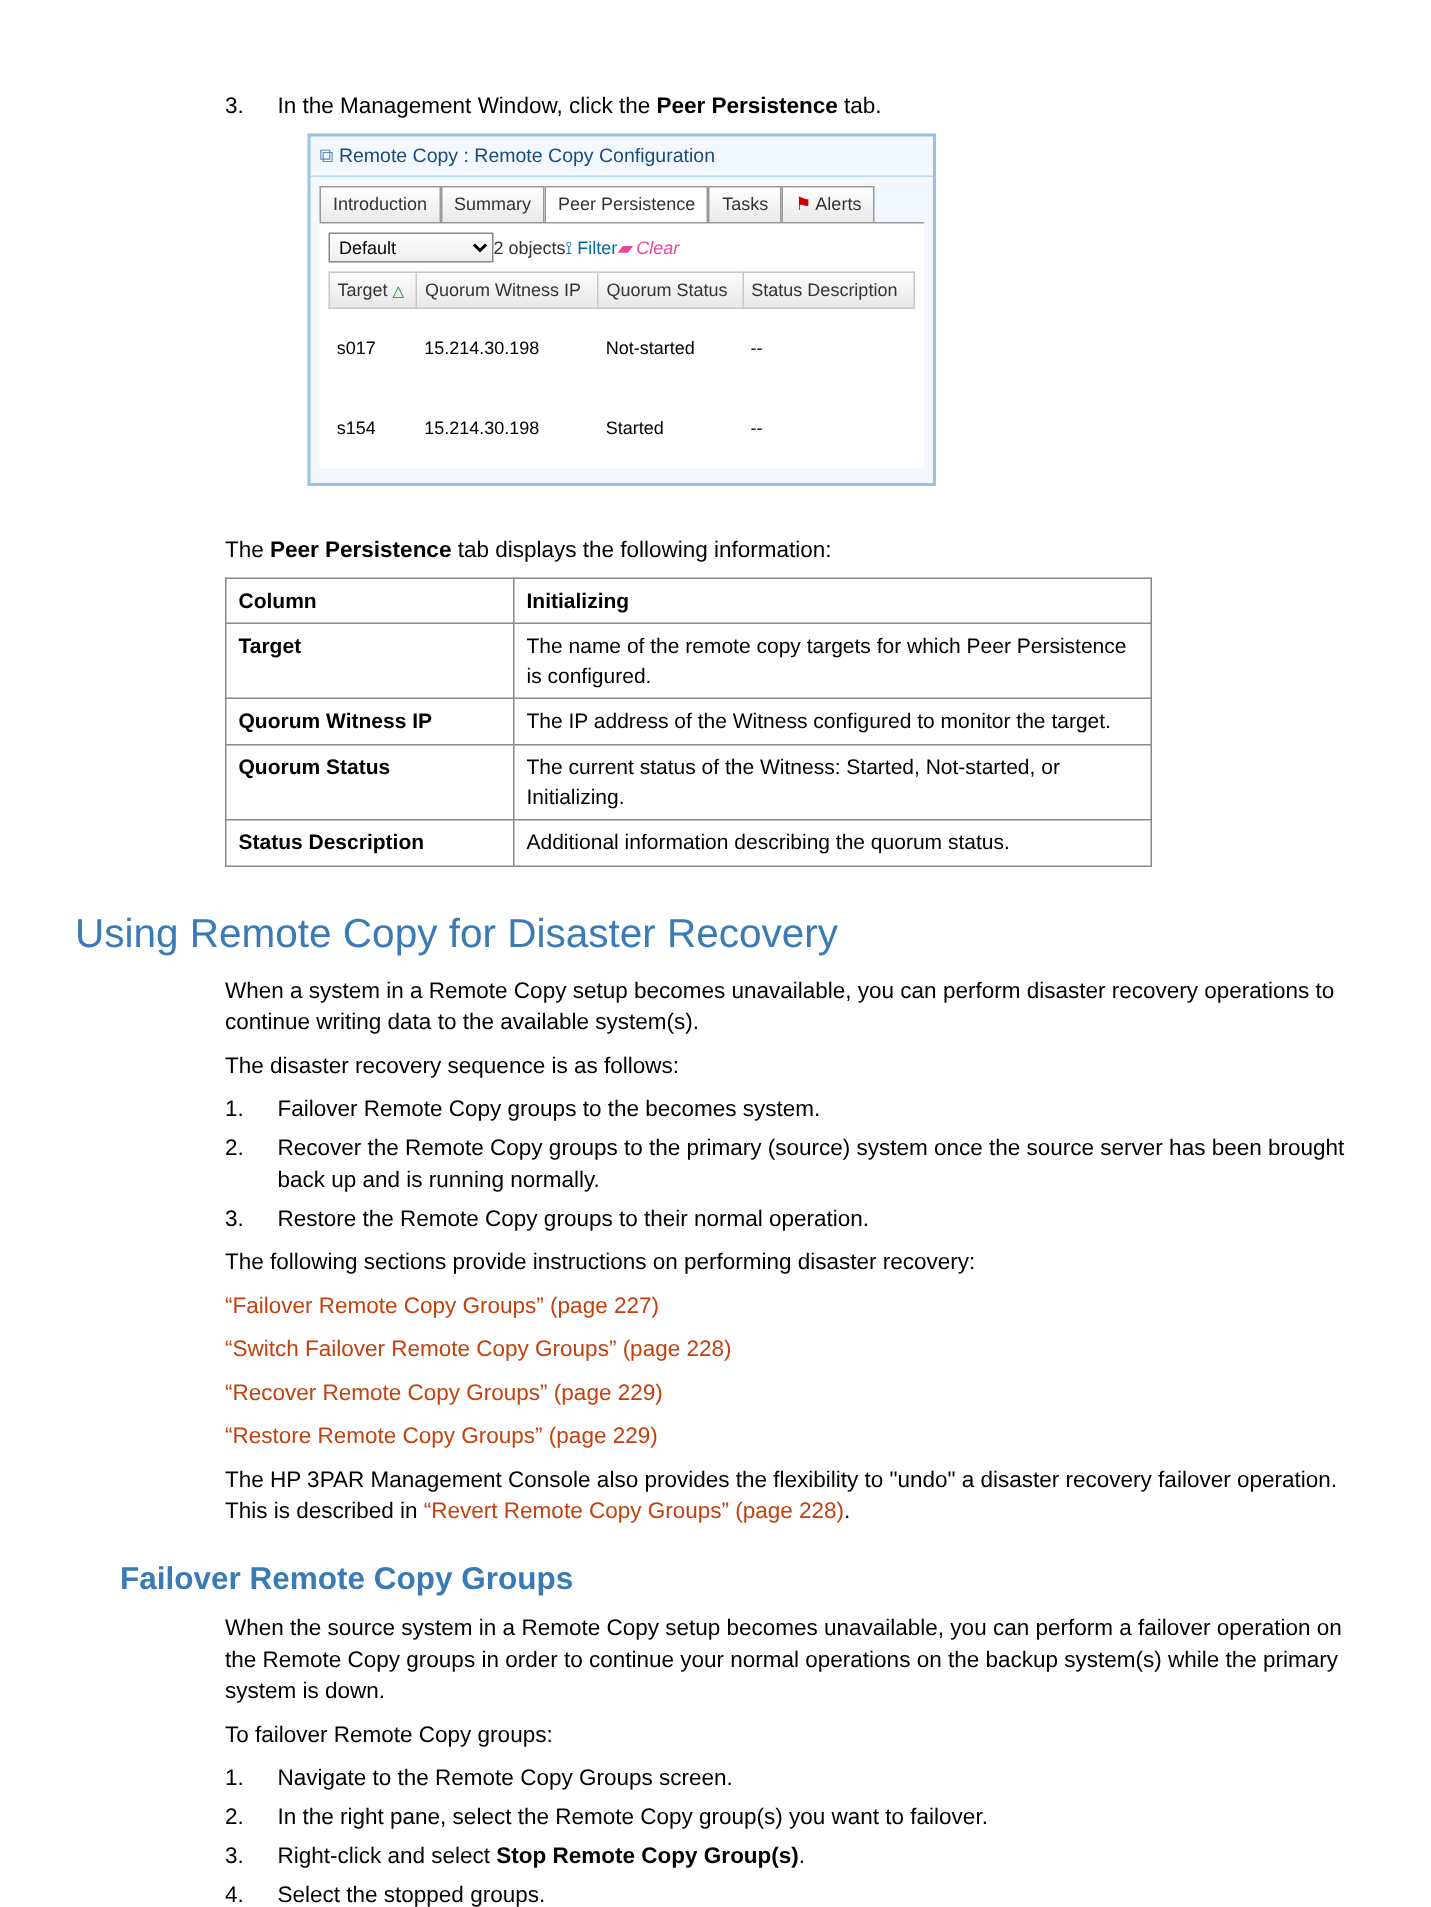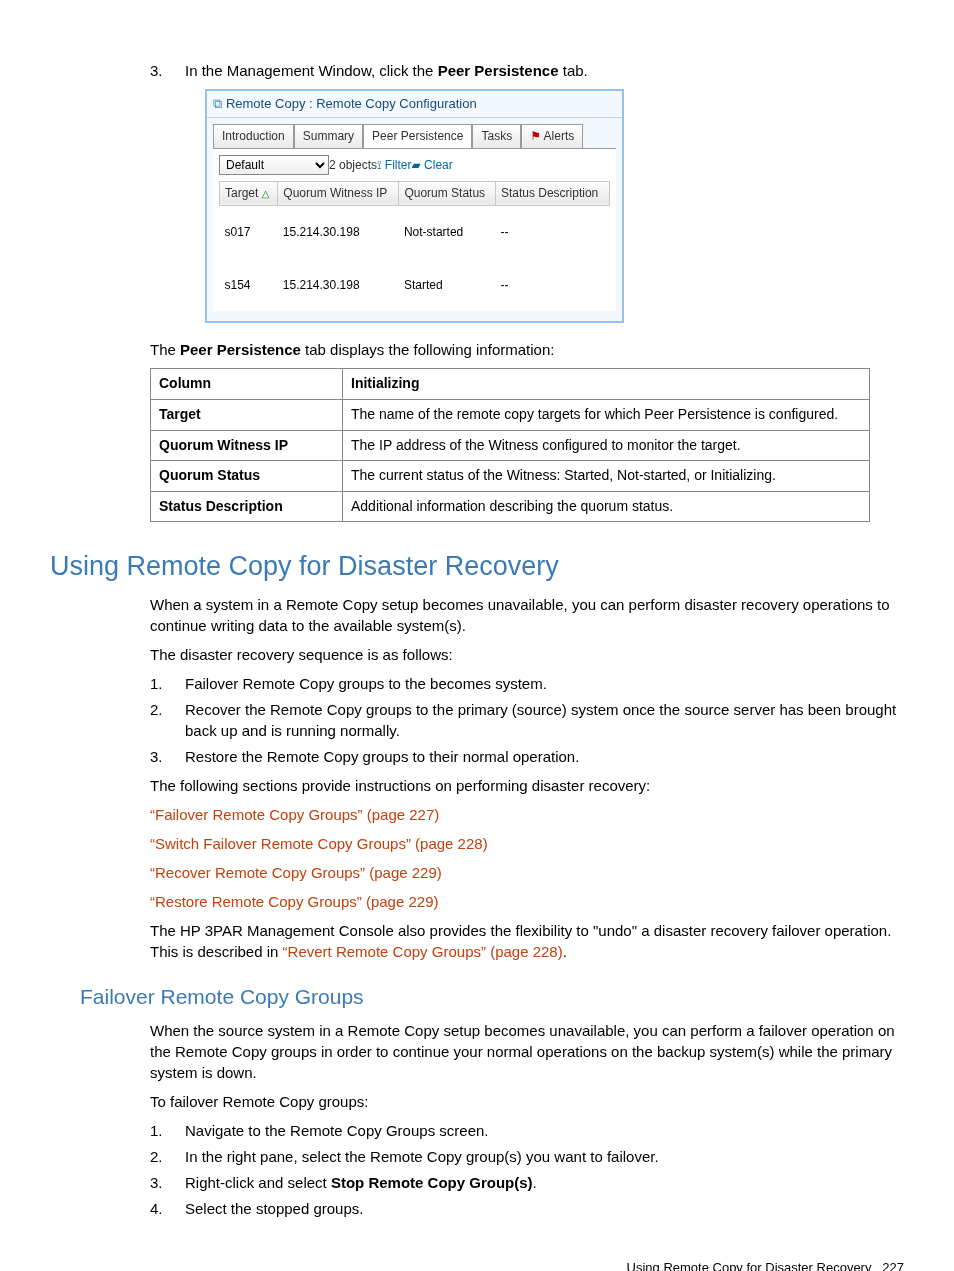"▰ Clear" .clear-link { color: #0369a1 -> #ec4899; font-style: none -> italic }
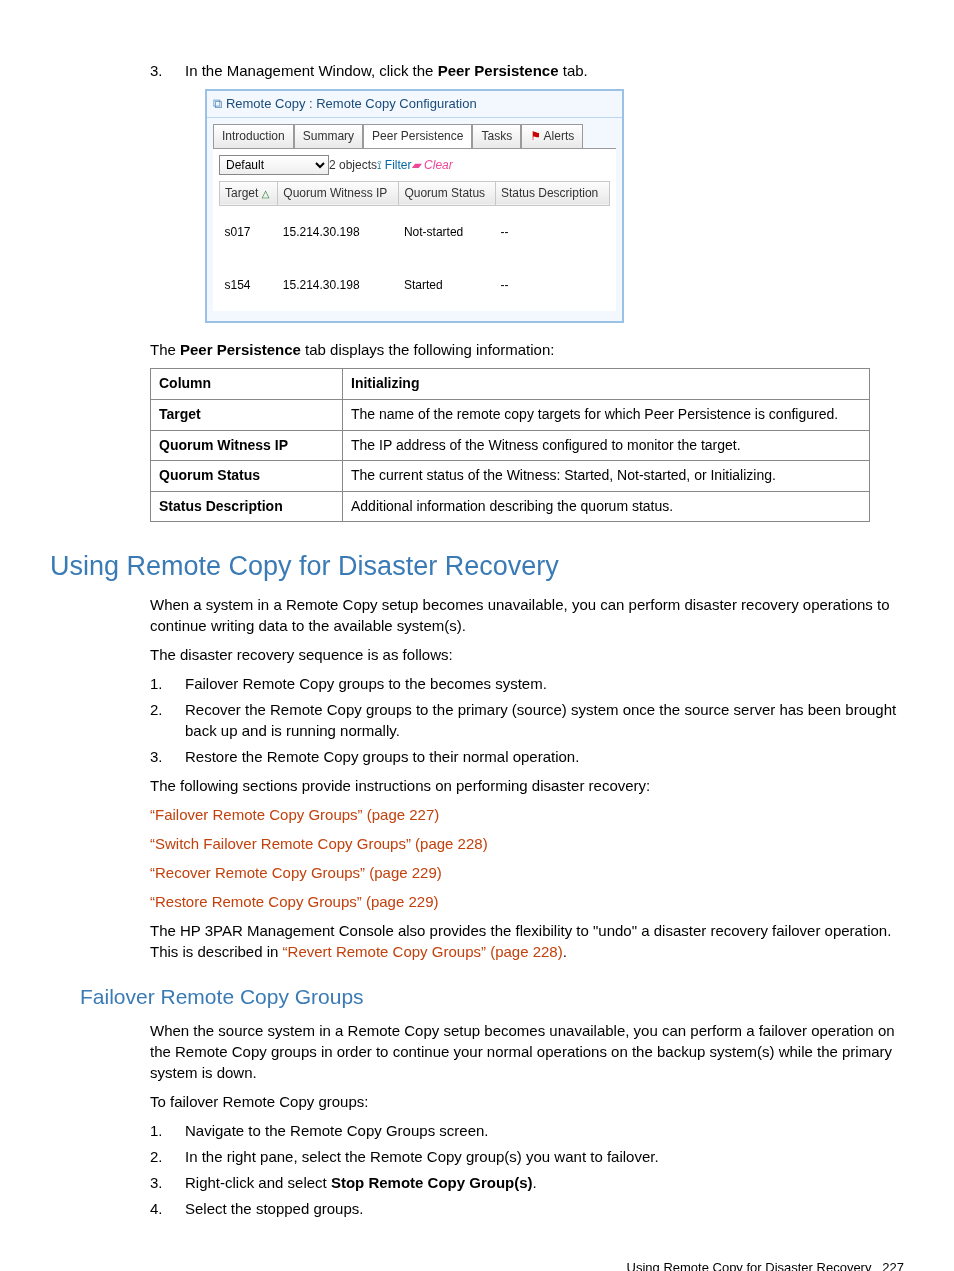"The Peer Persistence tab displays" p.indent1 { margin-top: 16px -> 32px }
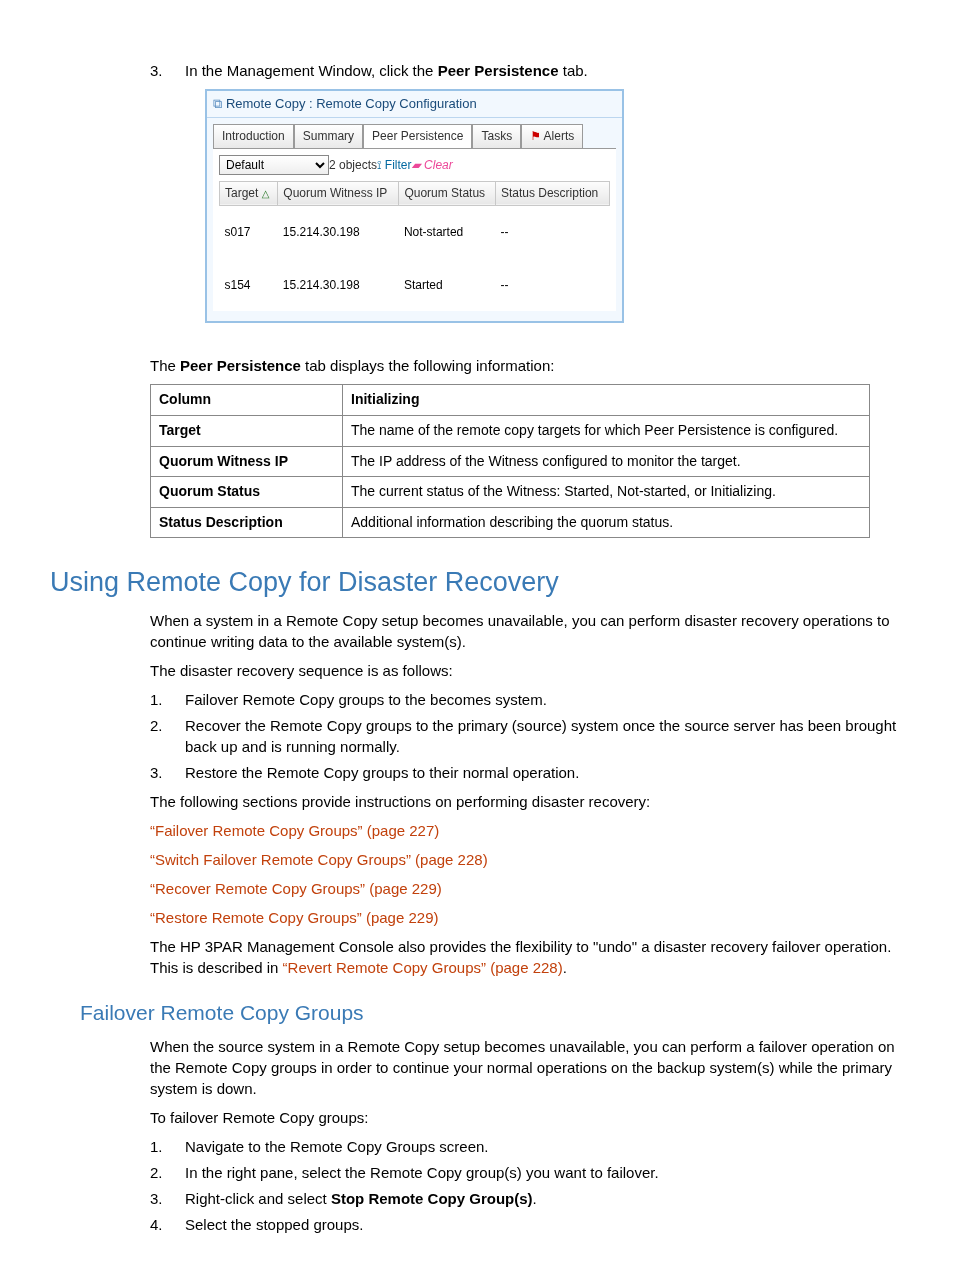"Column" table.desc { width: 720px -> 618px }
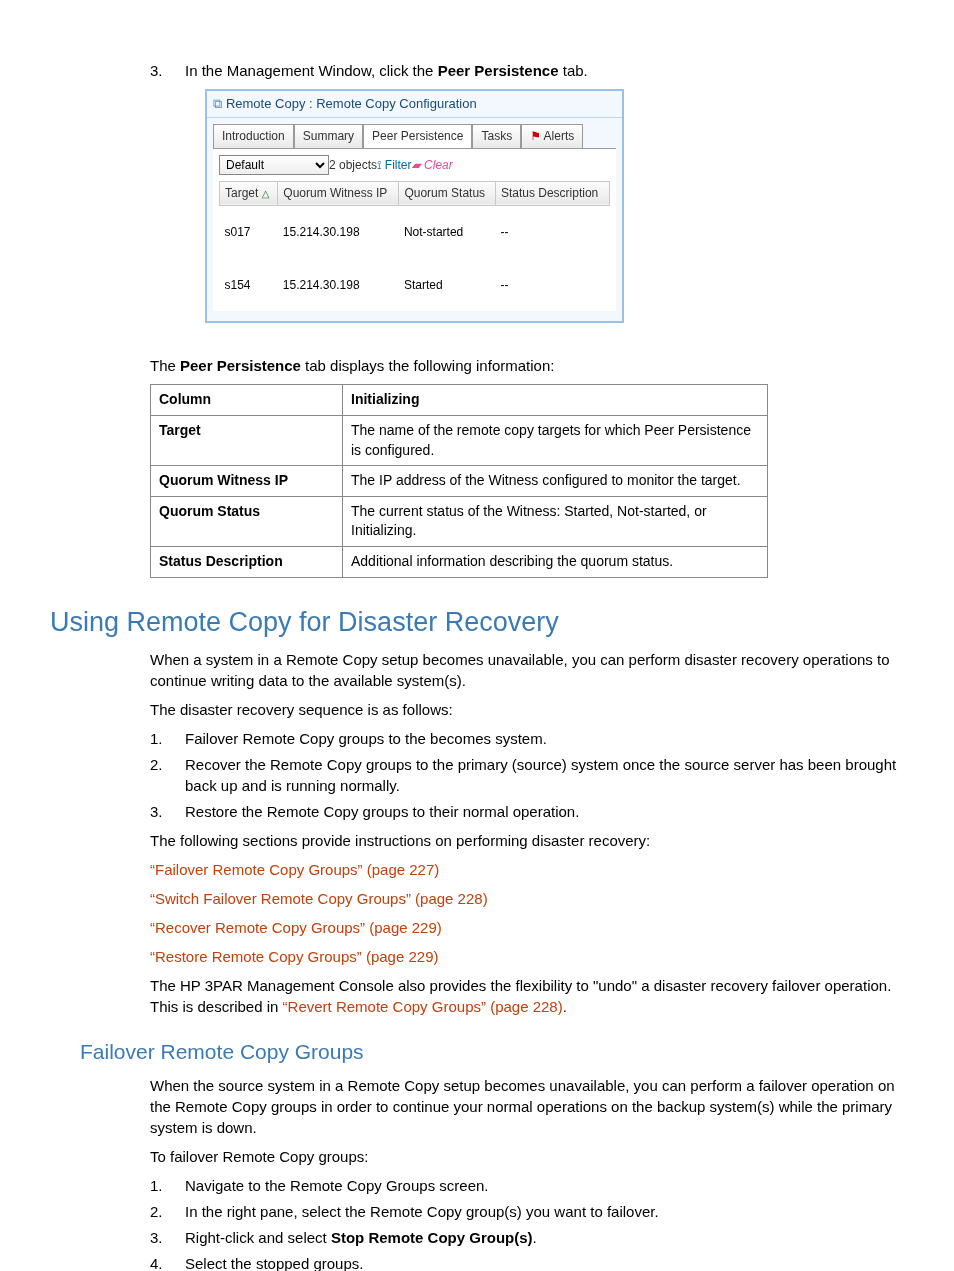"Failover Remote Copy Groups" h3.subsection { font-weight: normal -> bold }
